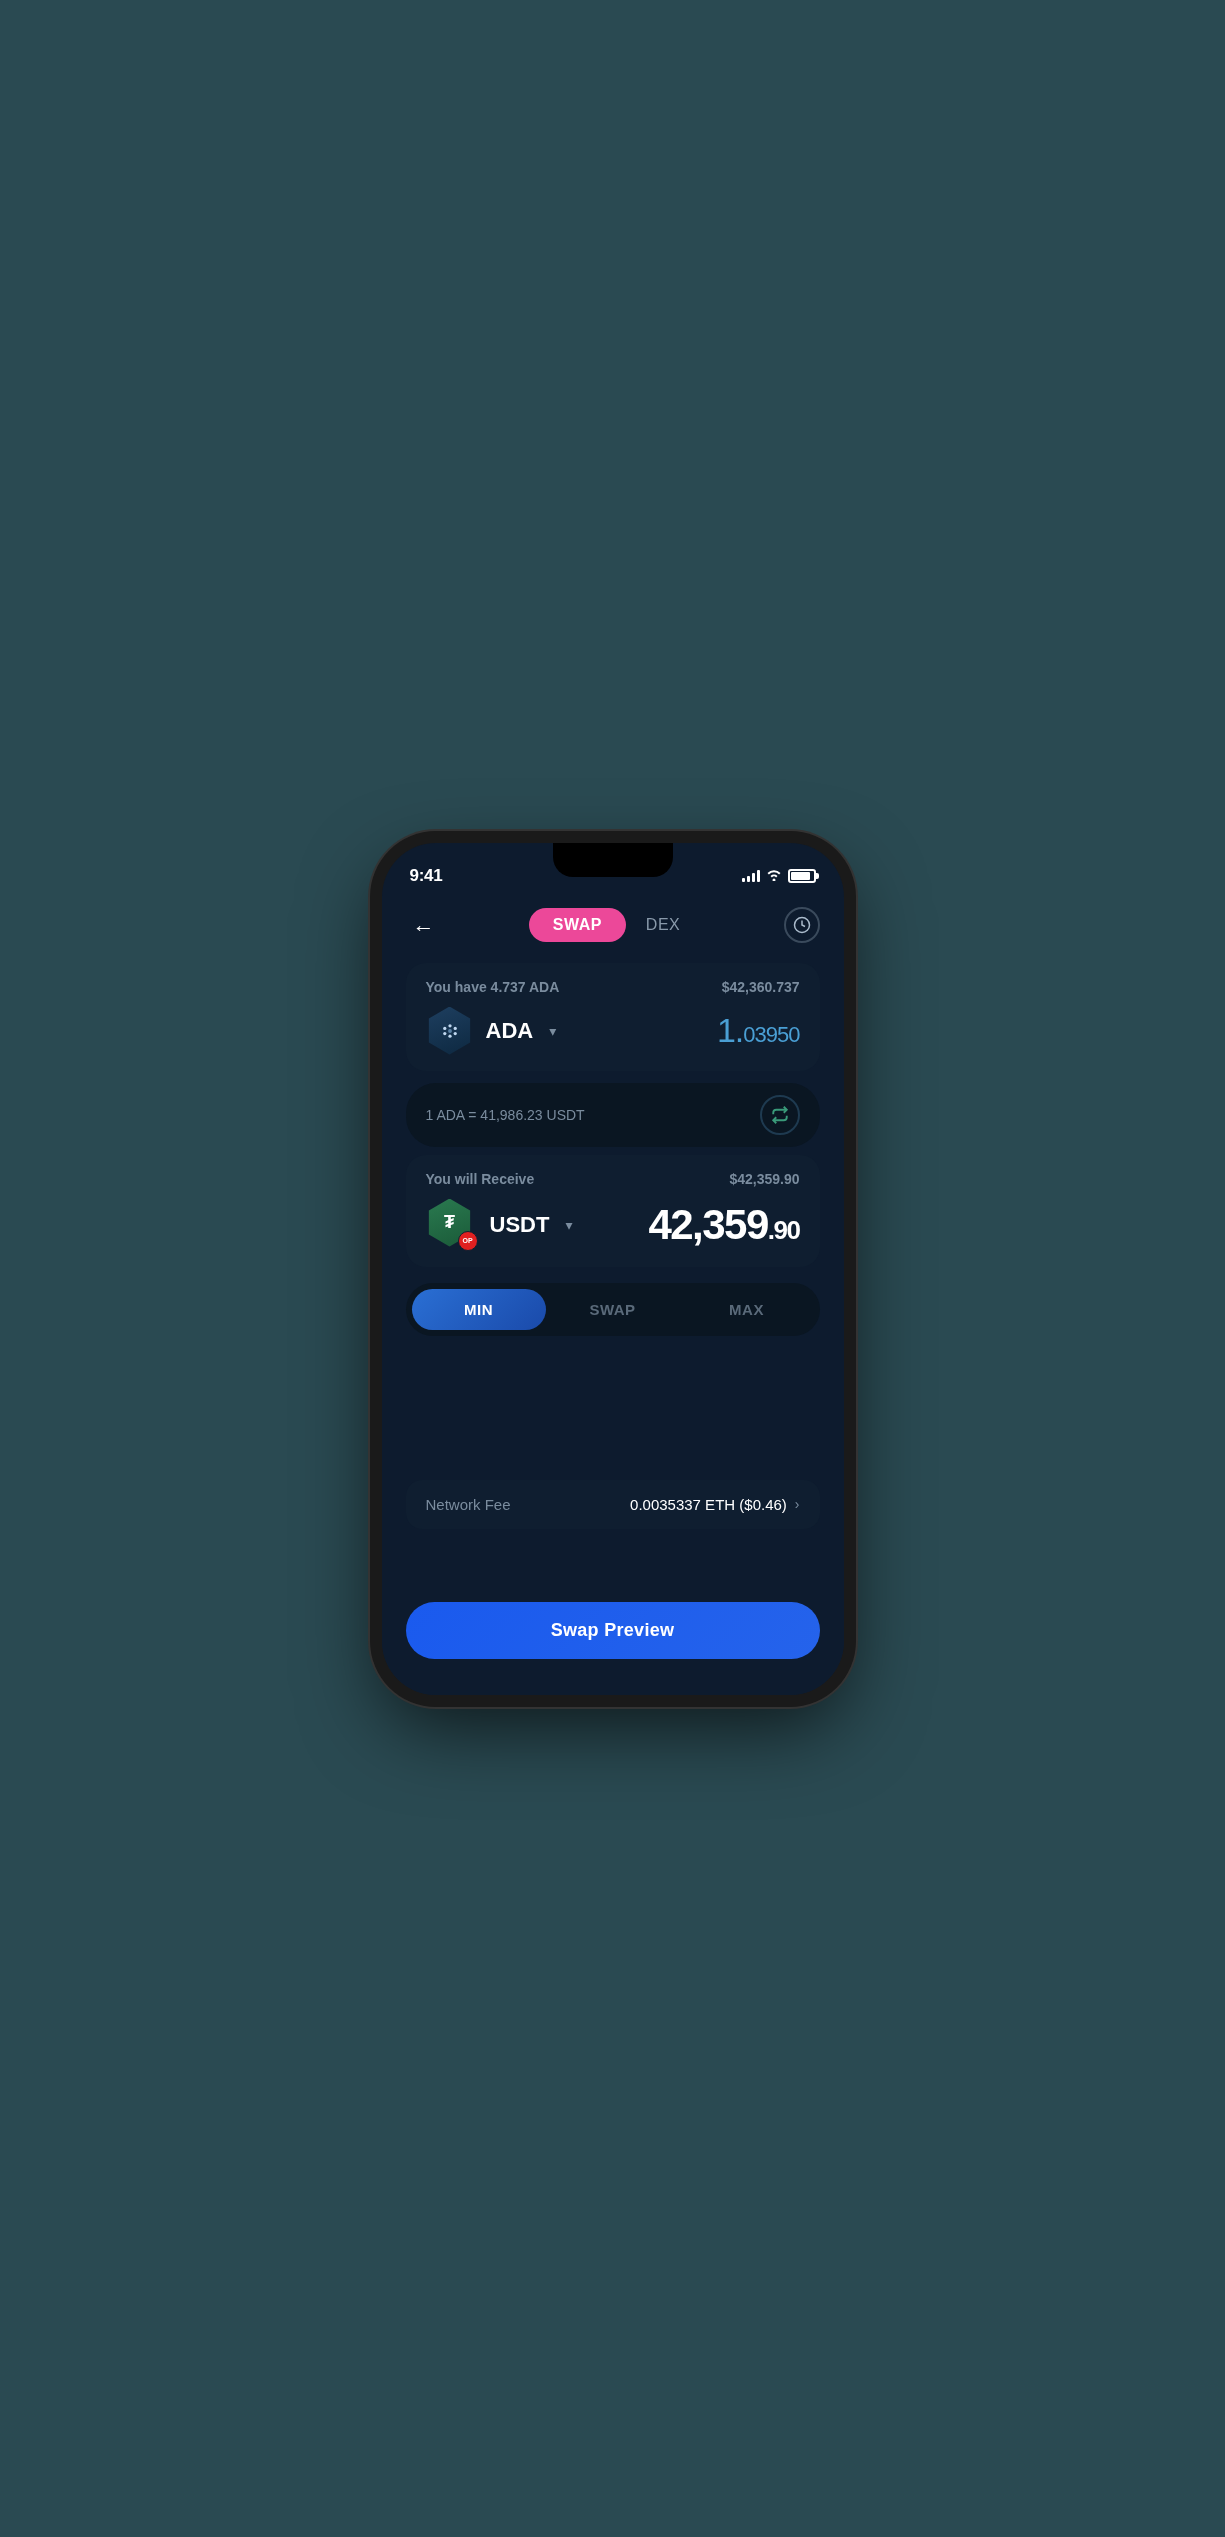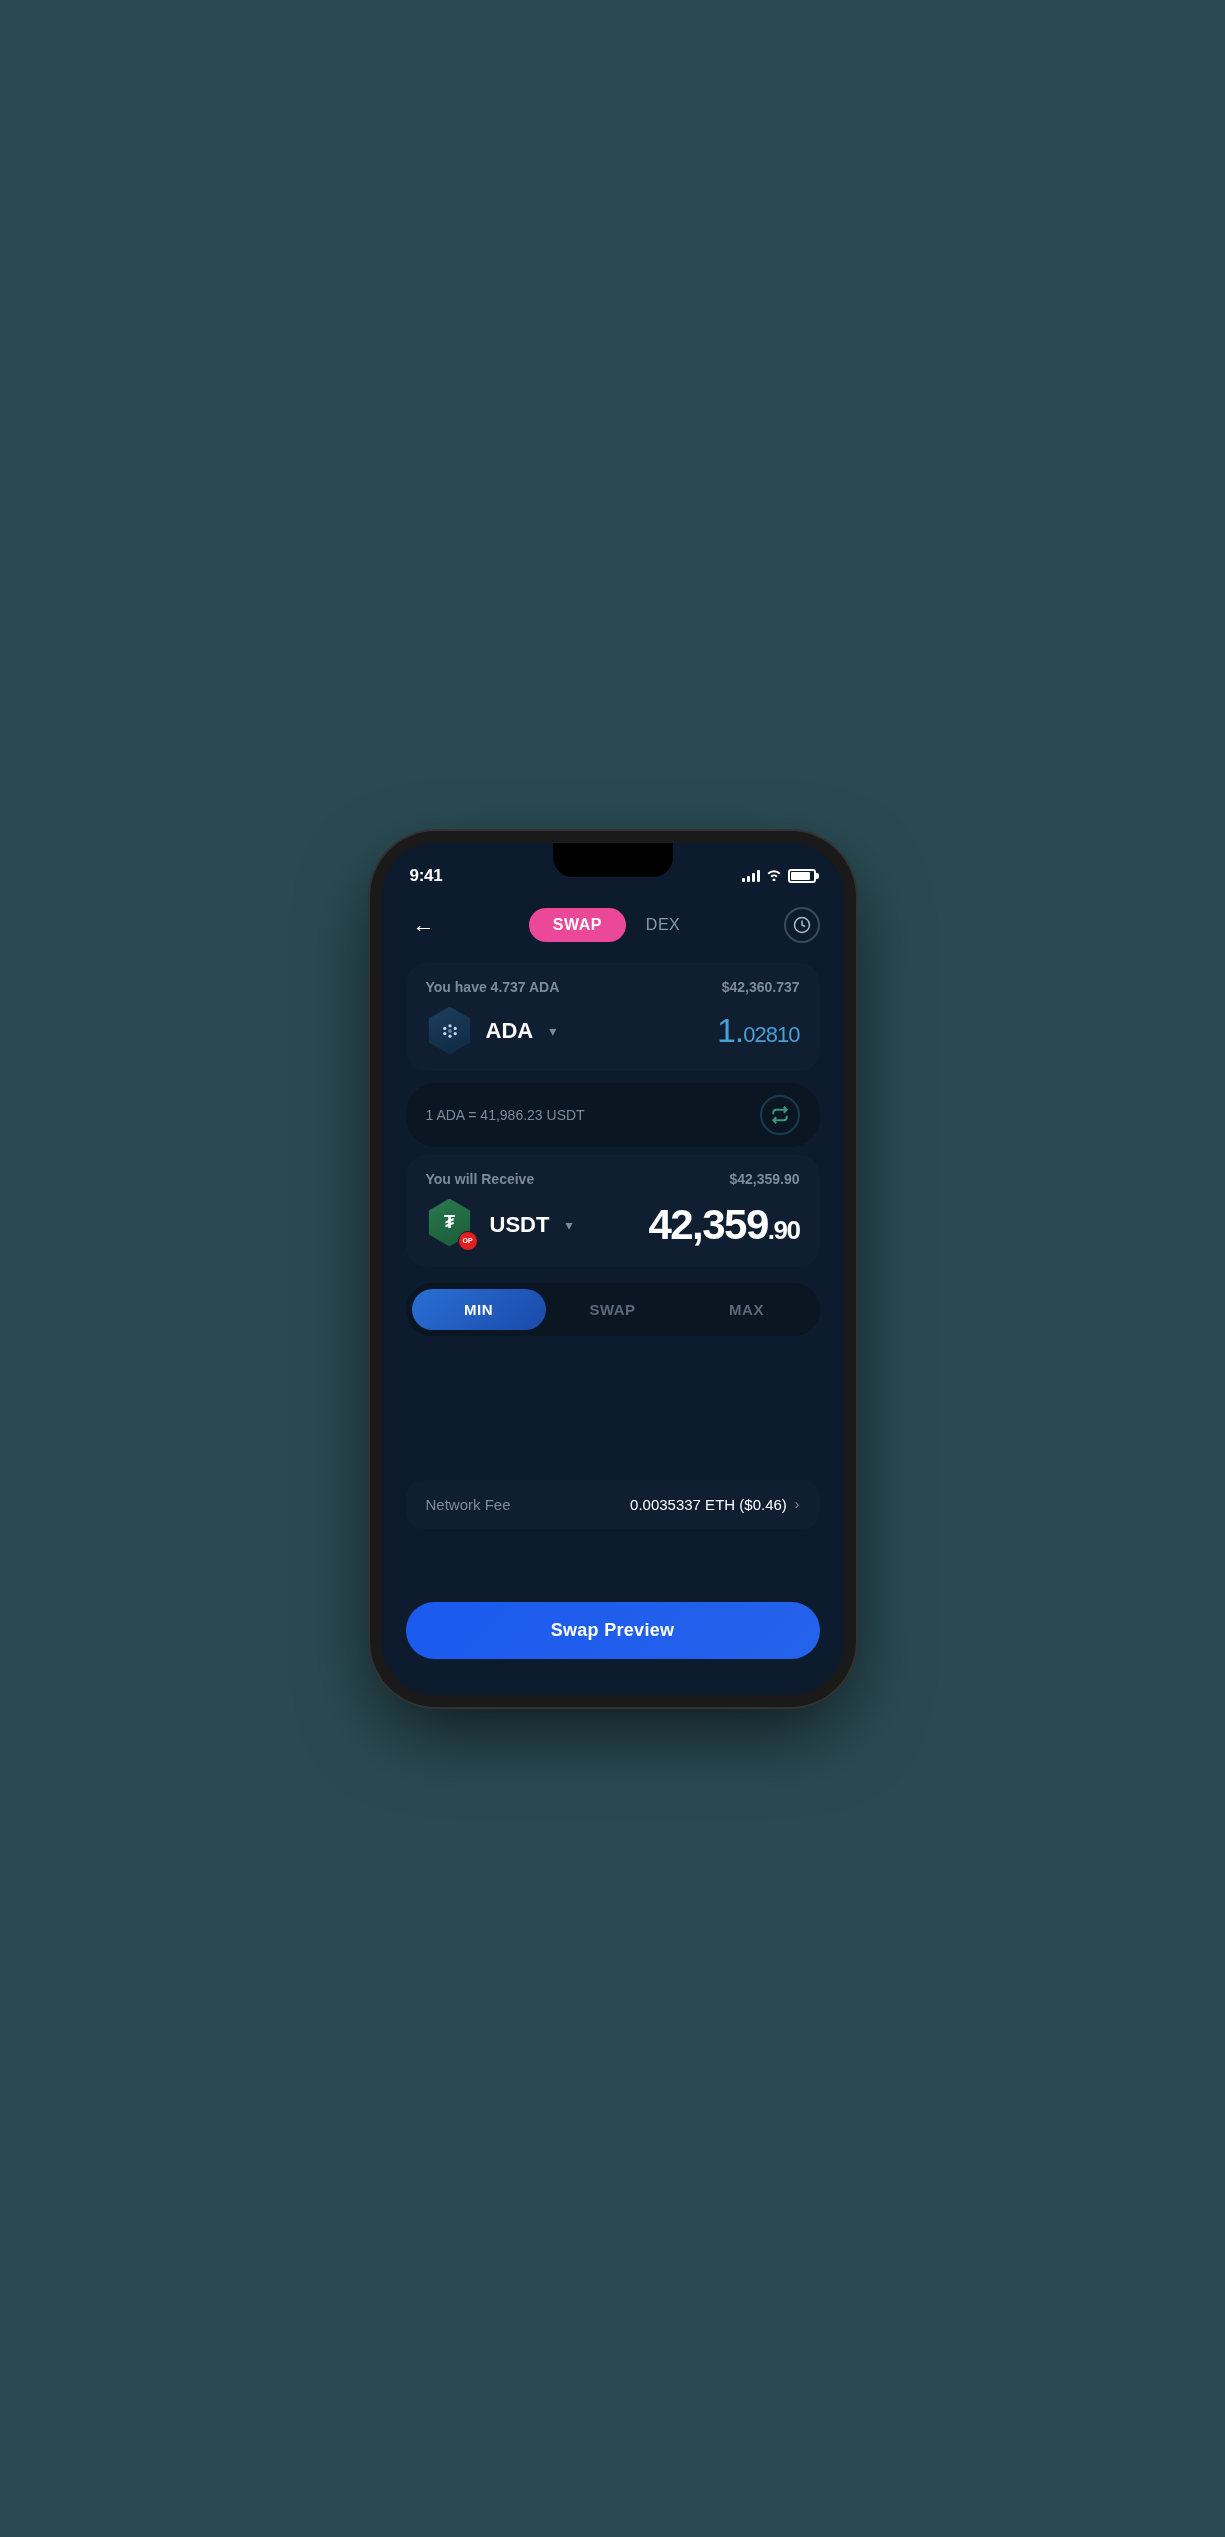"02810" span.amount-dec { text: 02810 -> 03950 }
